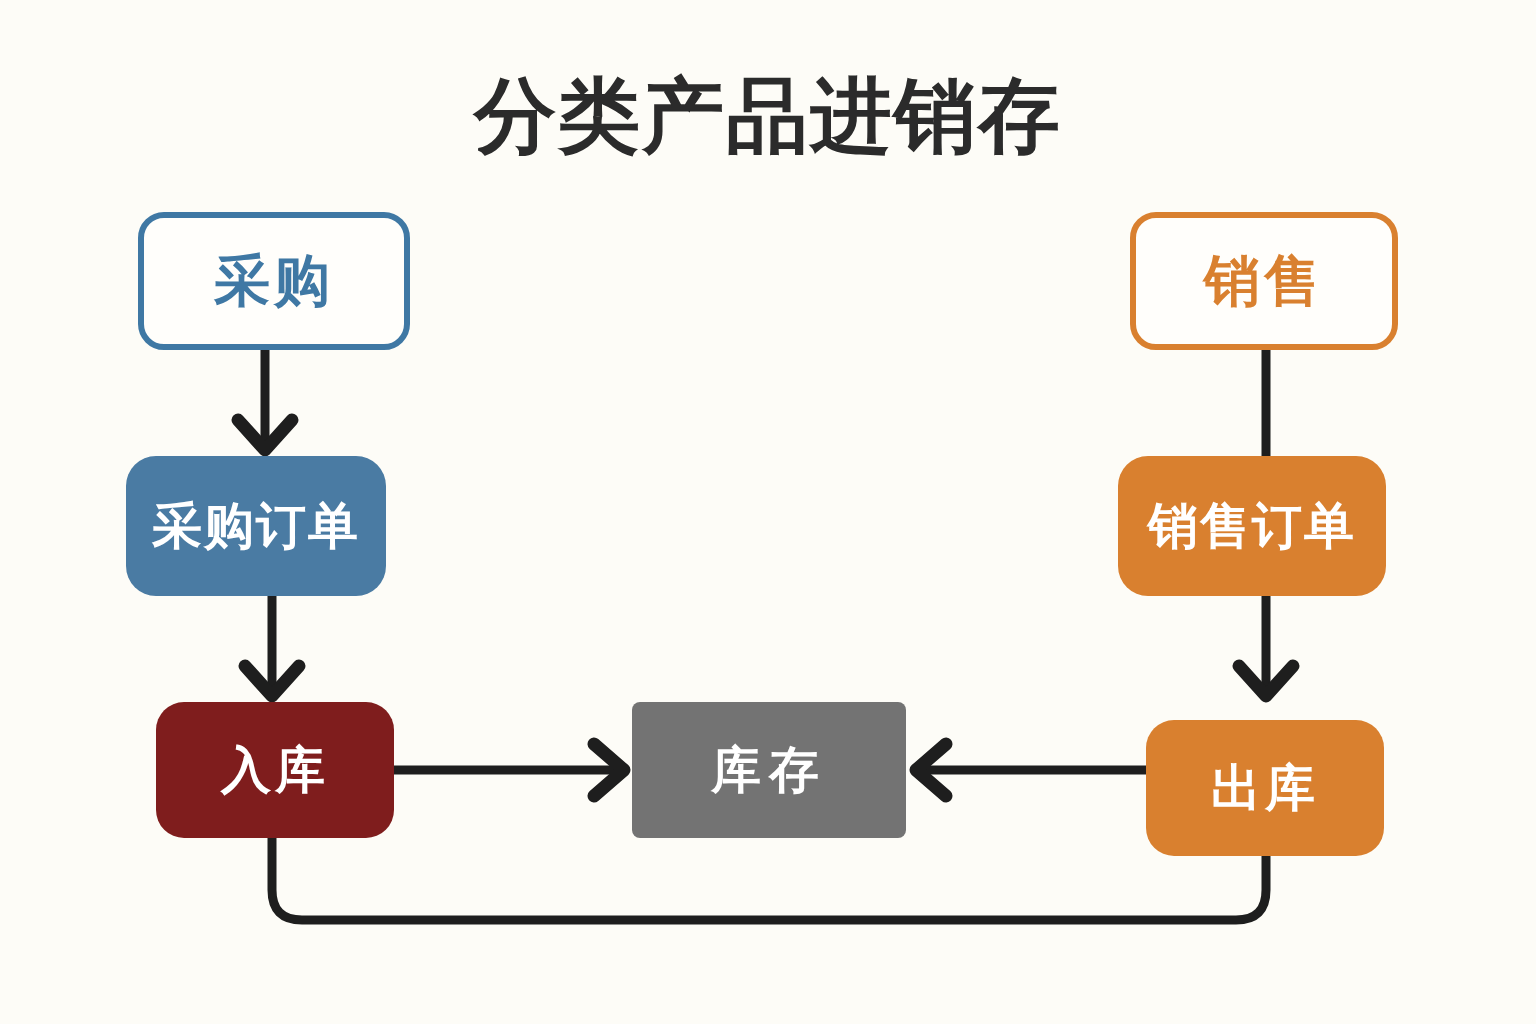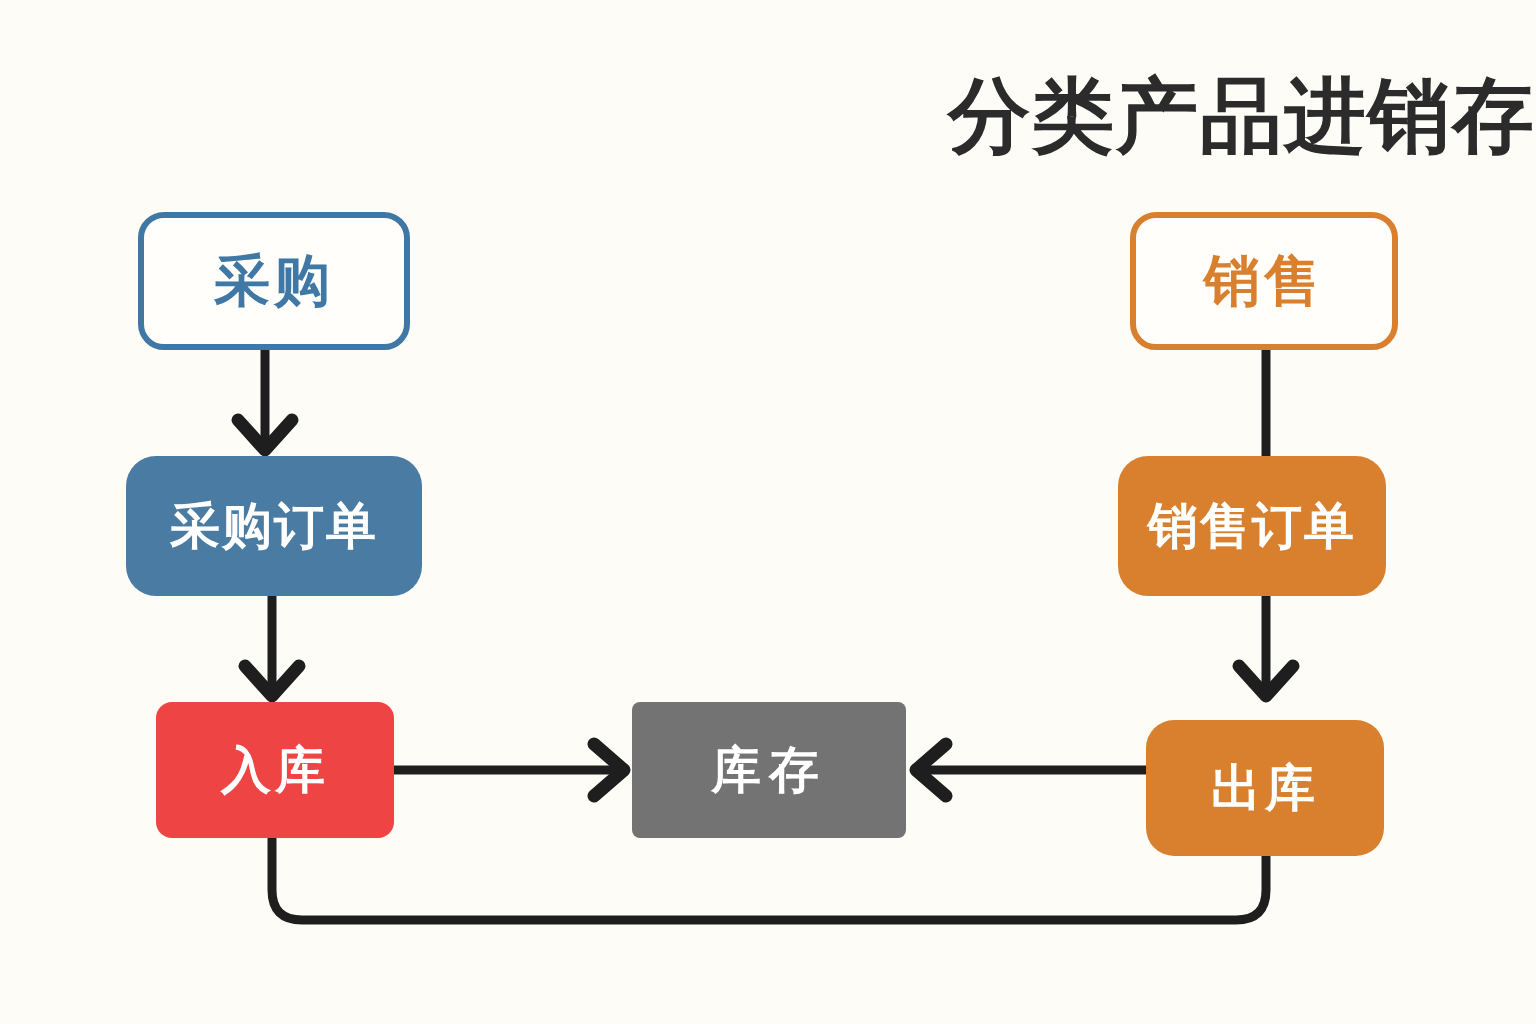"分类产品进销存" .diagram-title { text-align: right -> center }
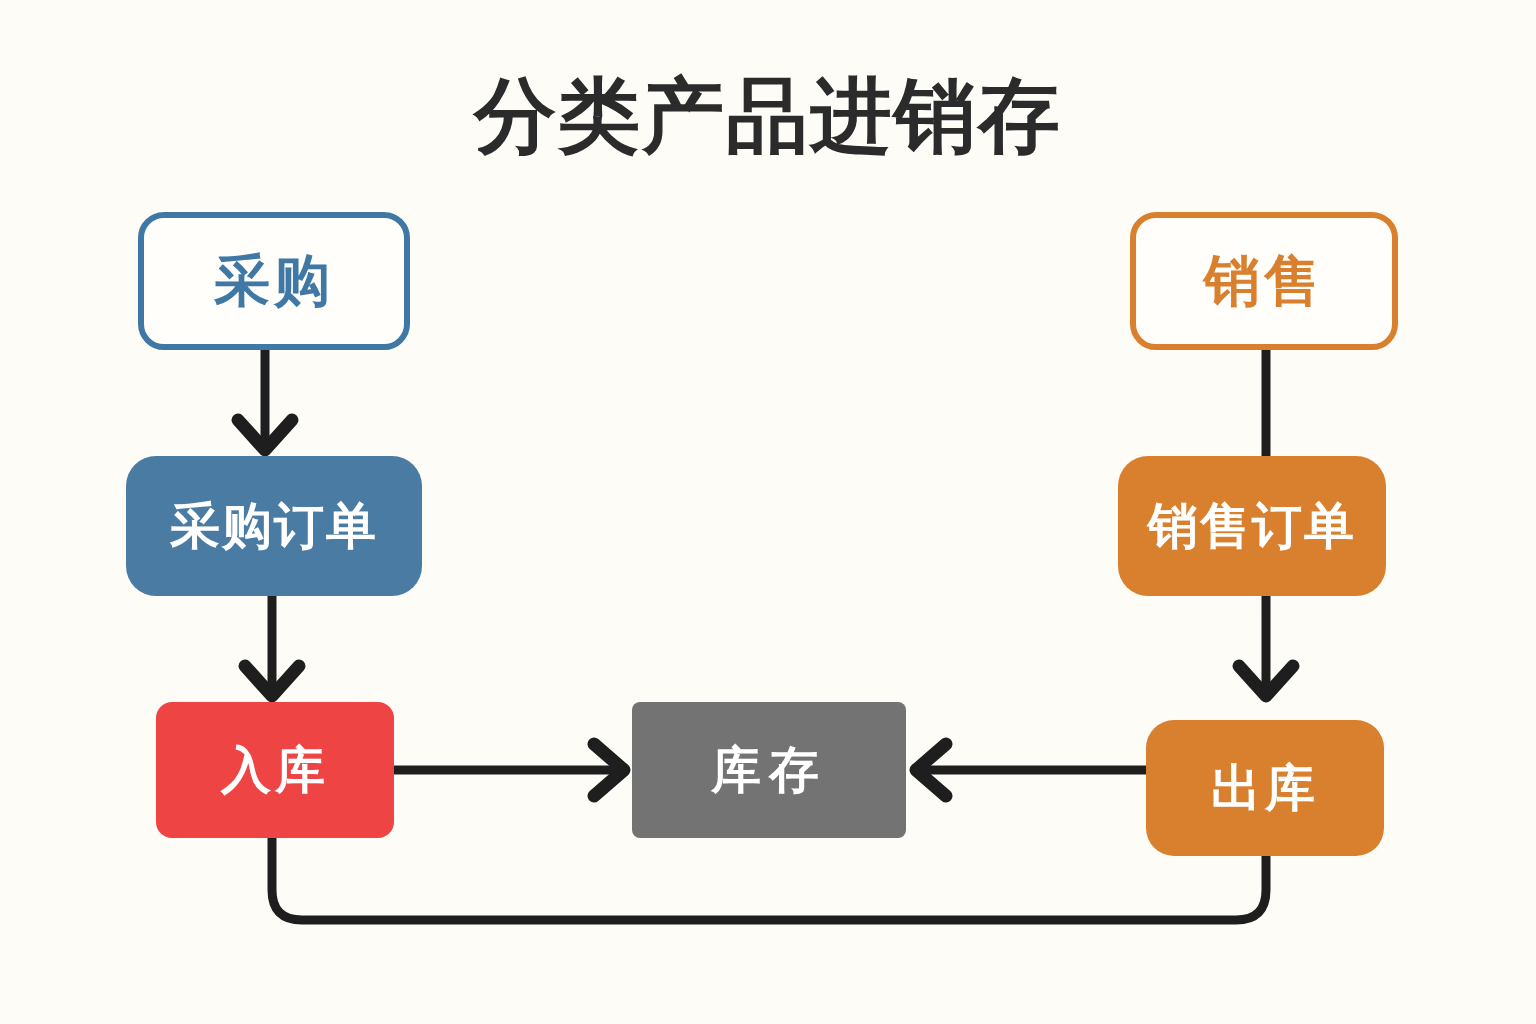"采购订单" .n-purchase-order { width: 296px -> 260px }
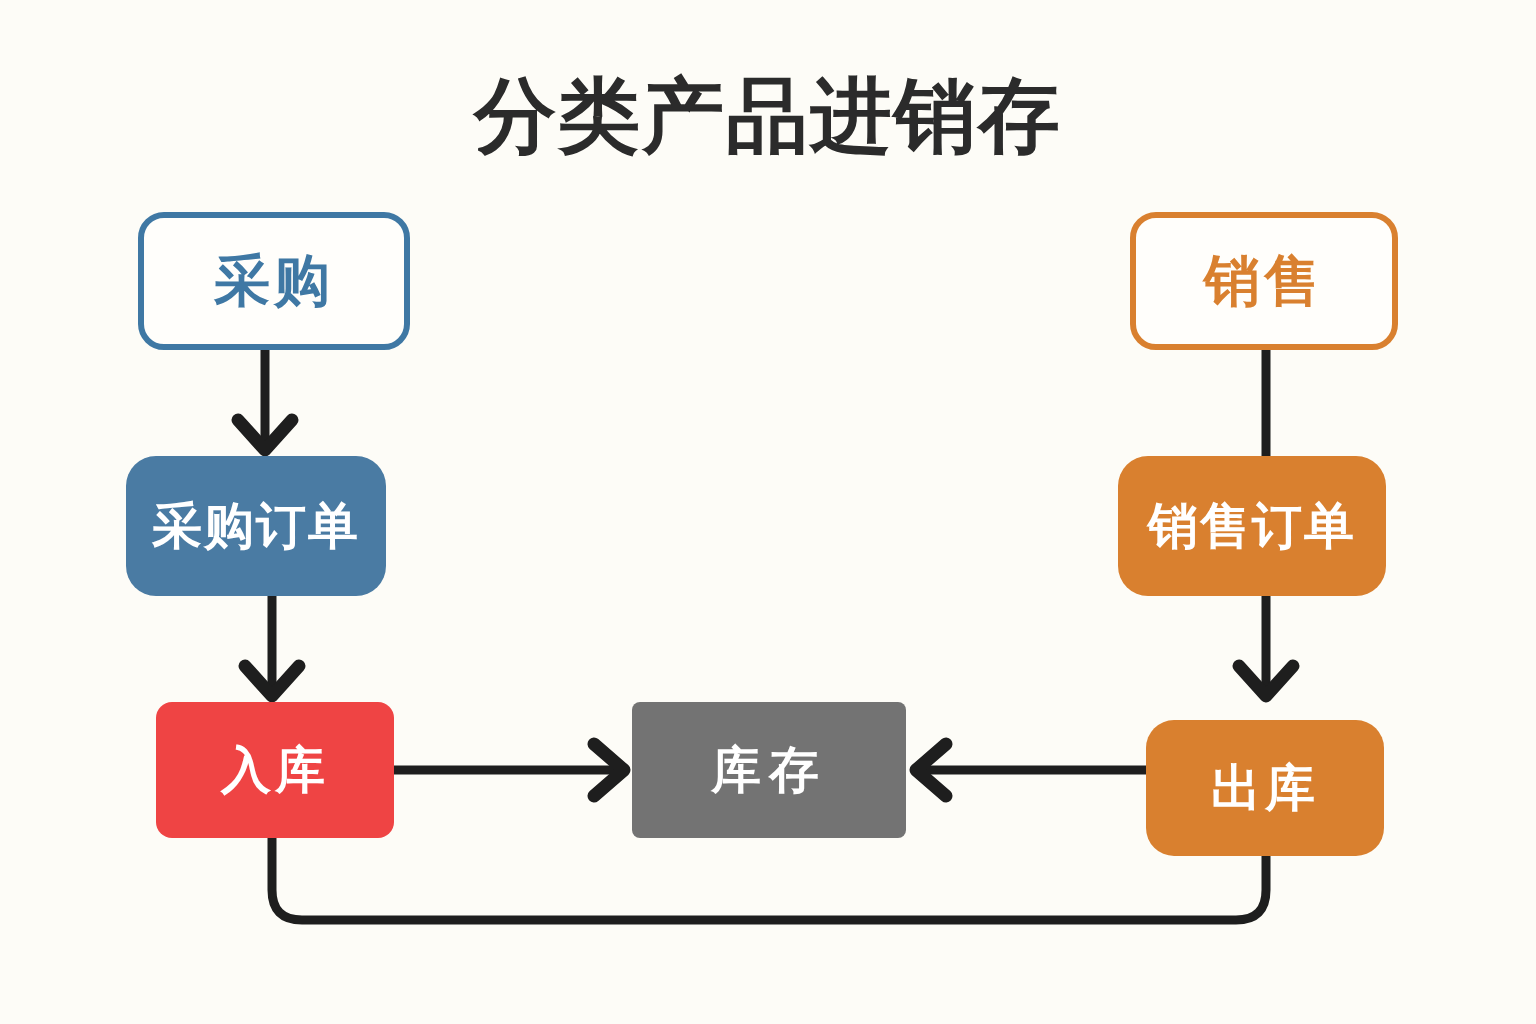"入库" .n-stock-in { background: #ef4444 -> #7f1d1d; border-radius: 16px -> 28px }
